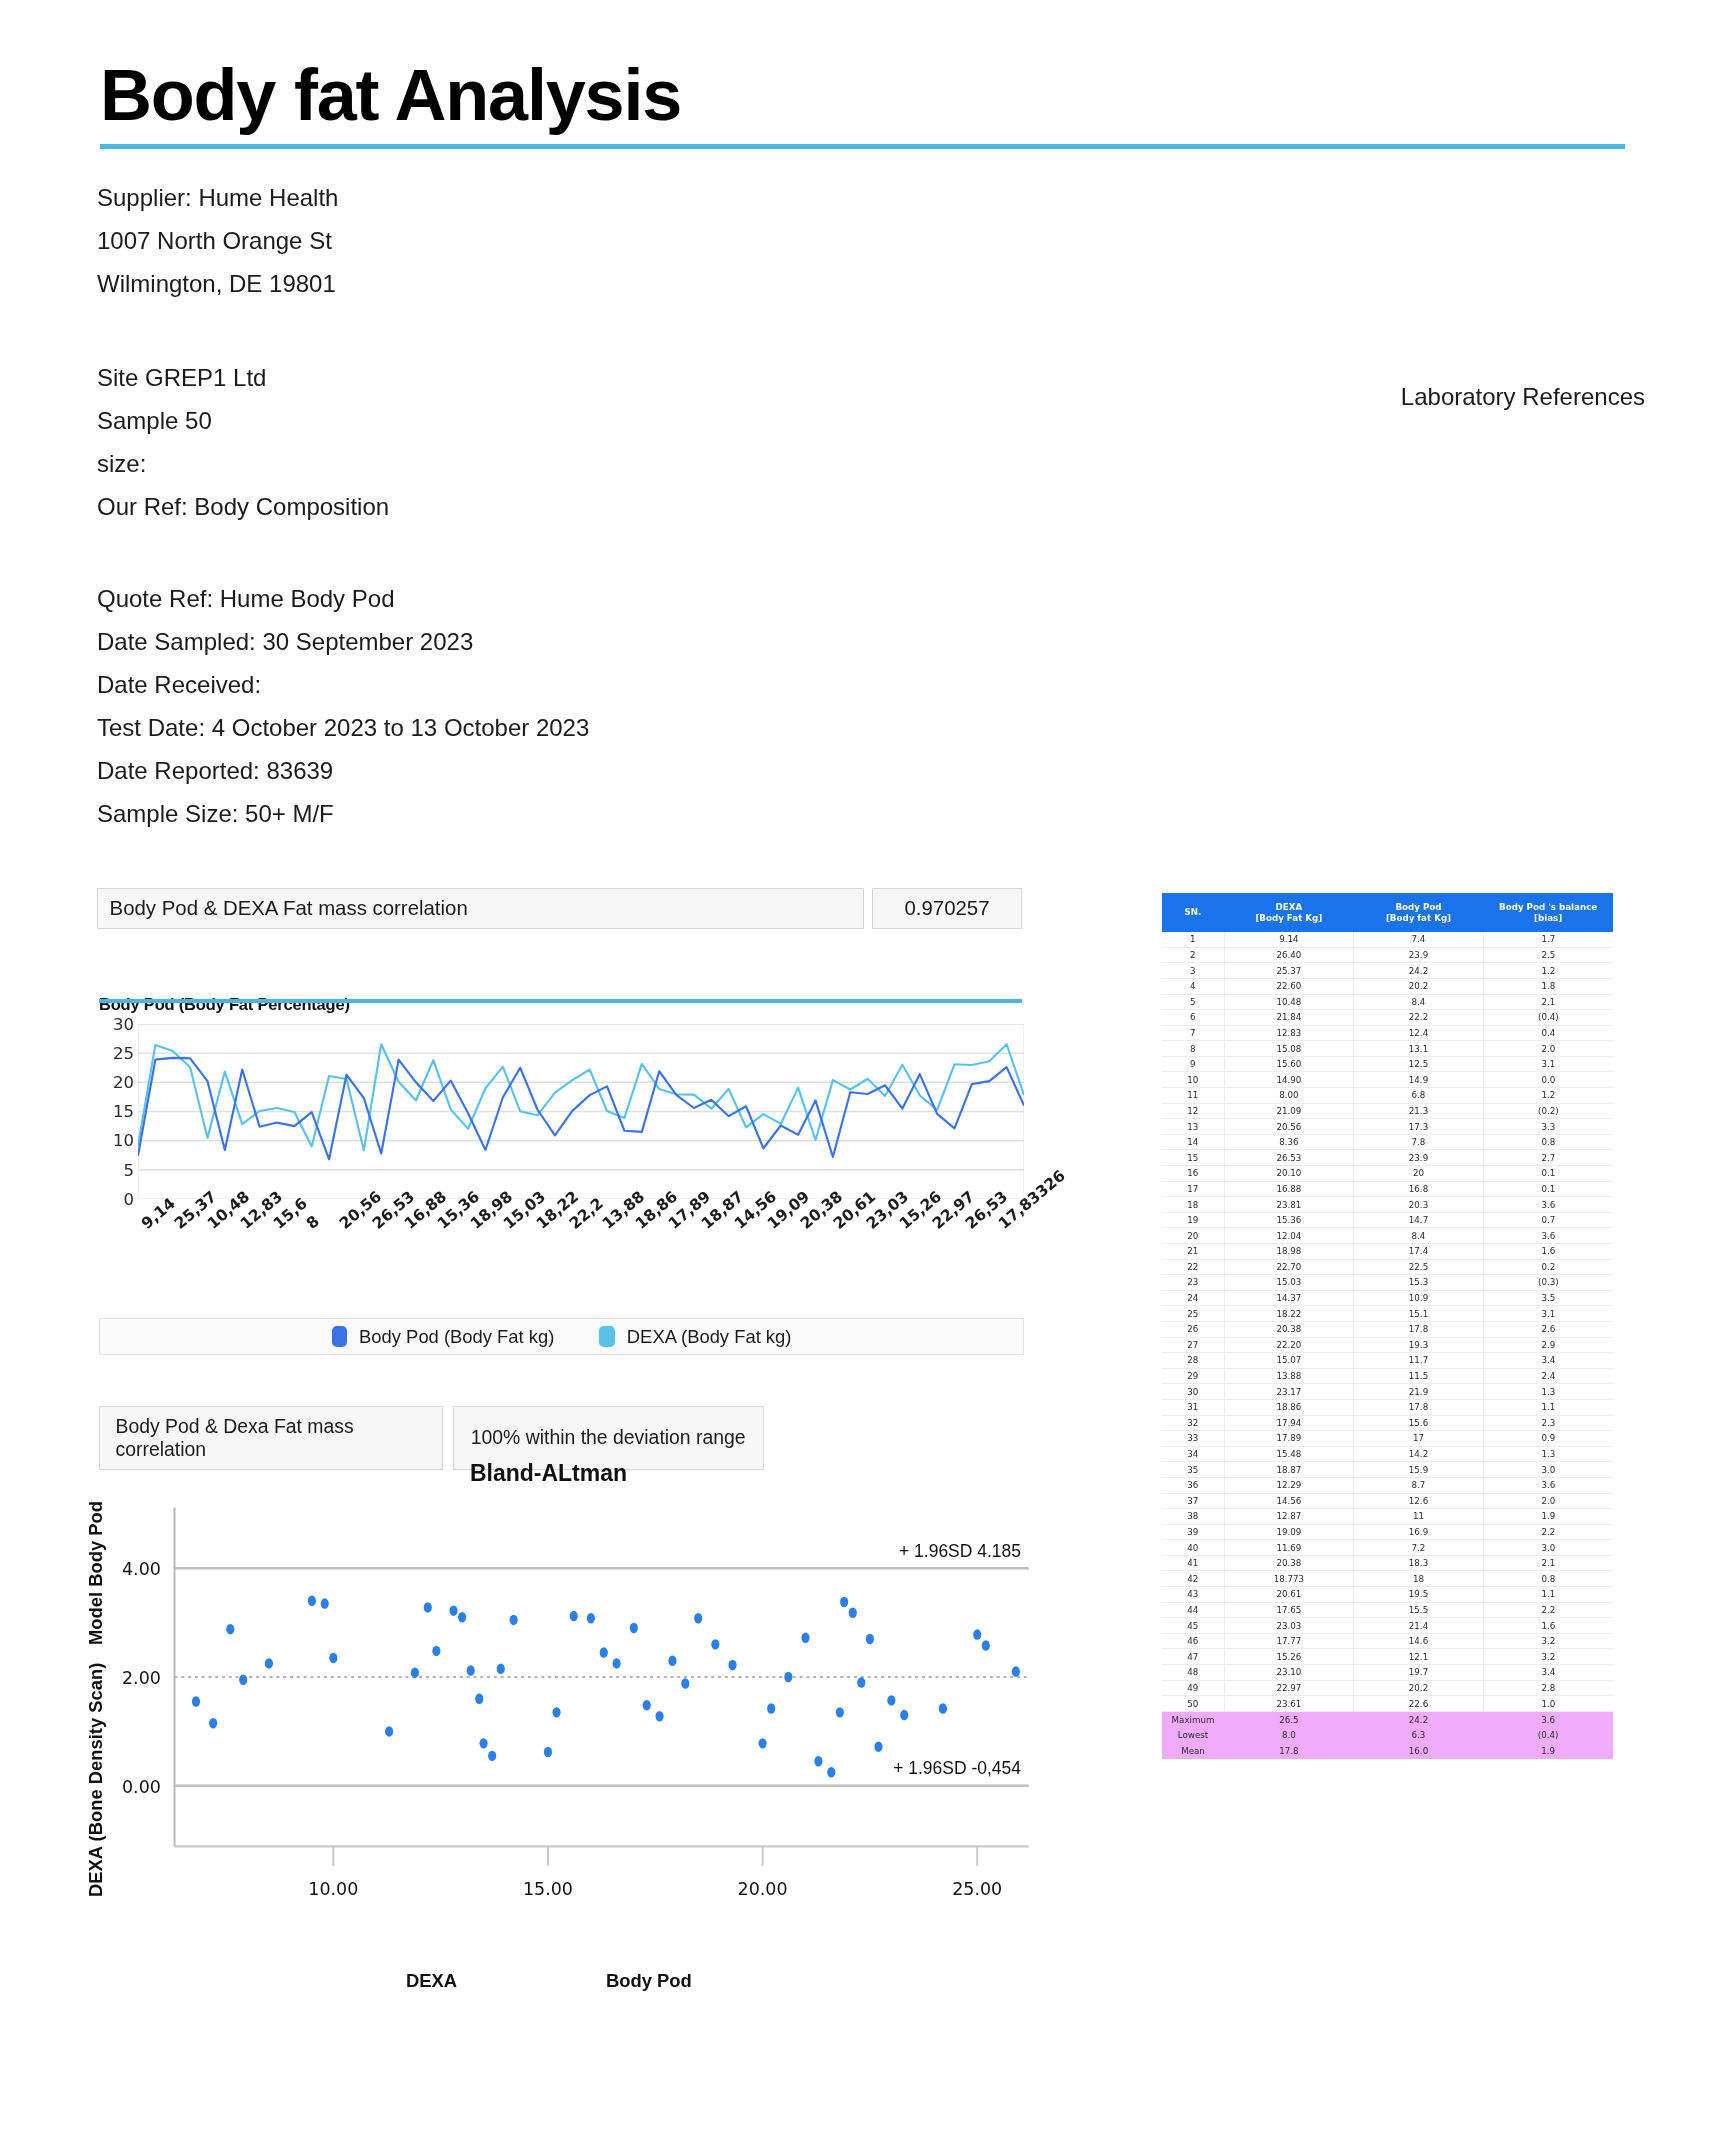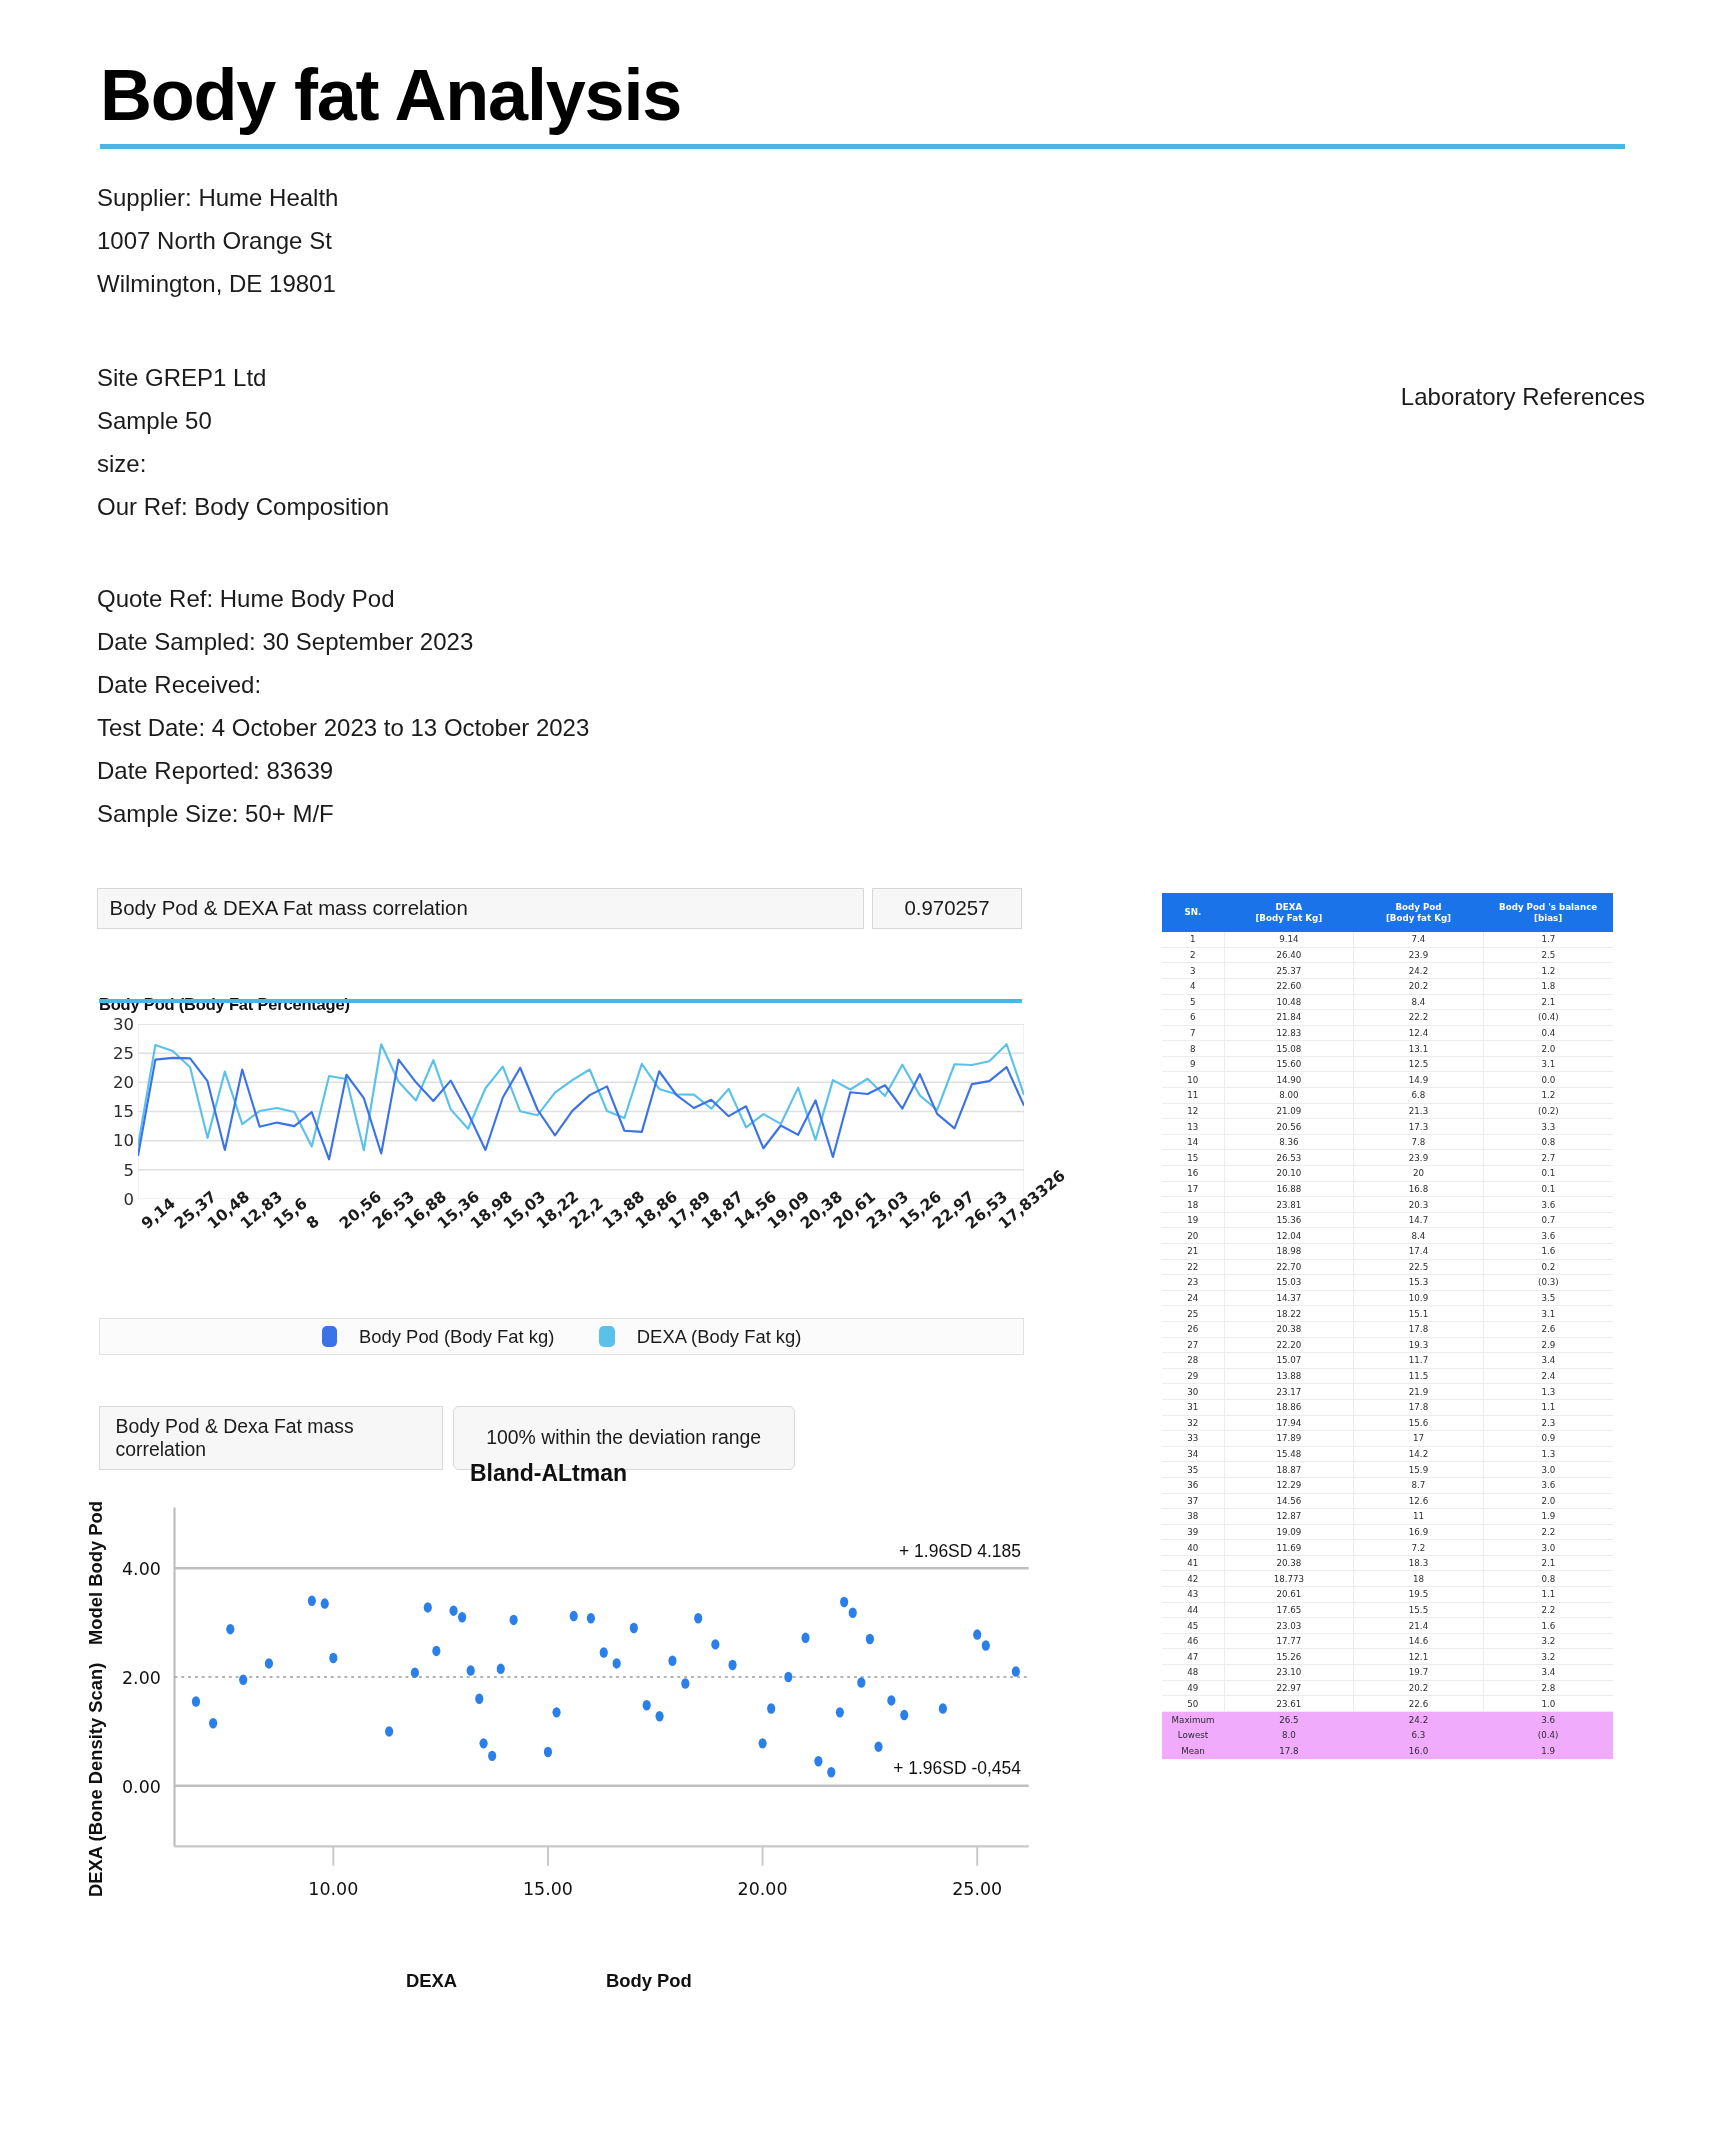"Body Pod (Body Fat kg)" .legend-item { gap: 22px -> 12px }
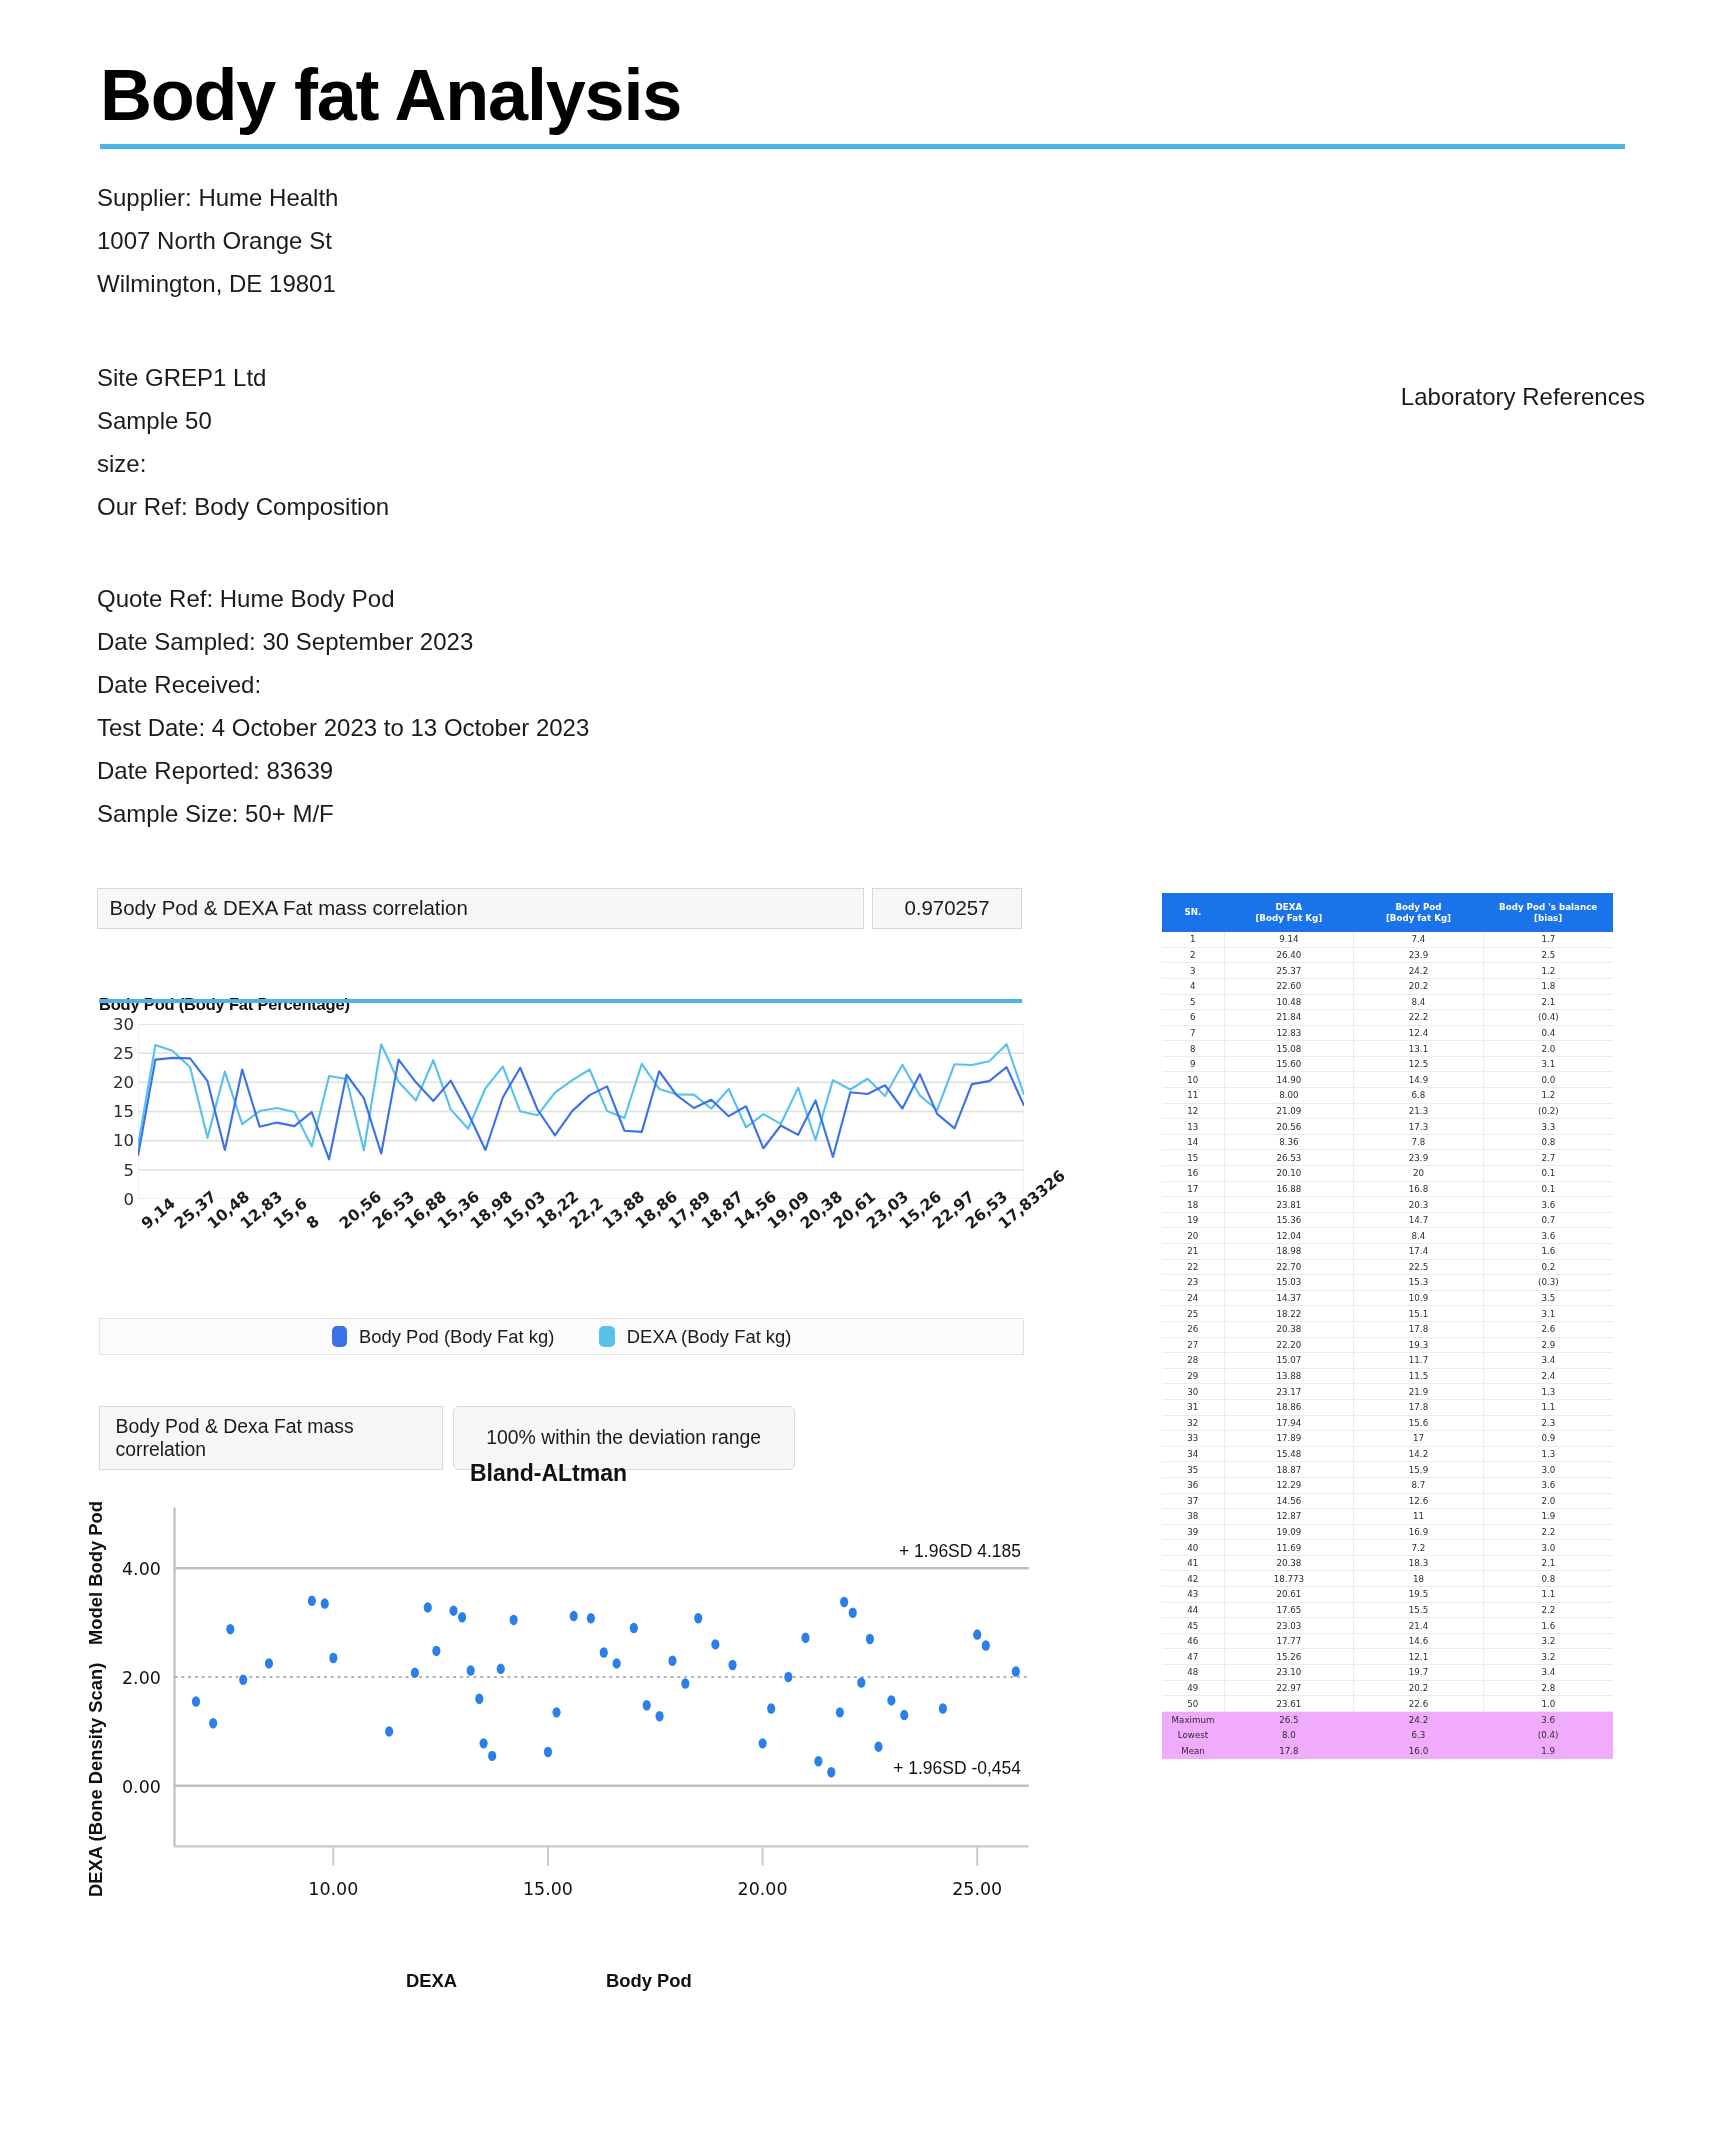"100% within the deviation range" #tag-dev { border-radius: 6px -> none; width: 342px -> 311px }
